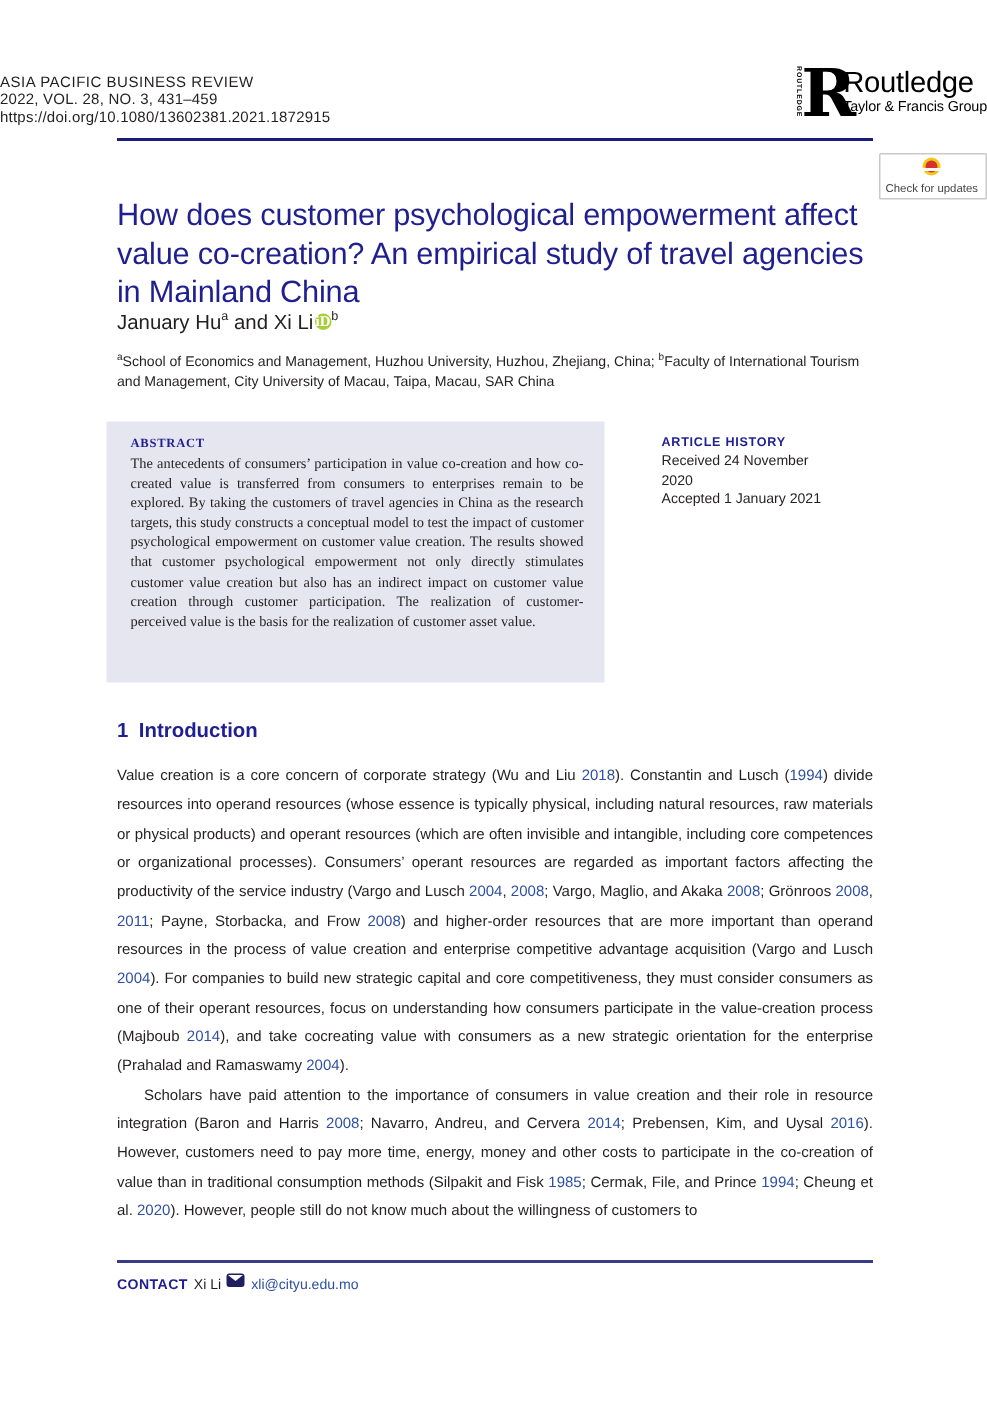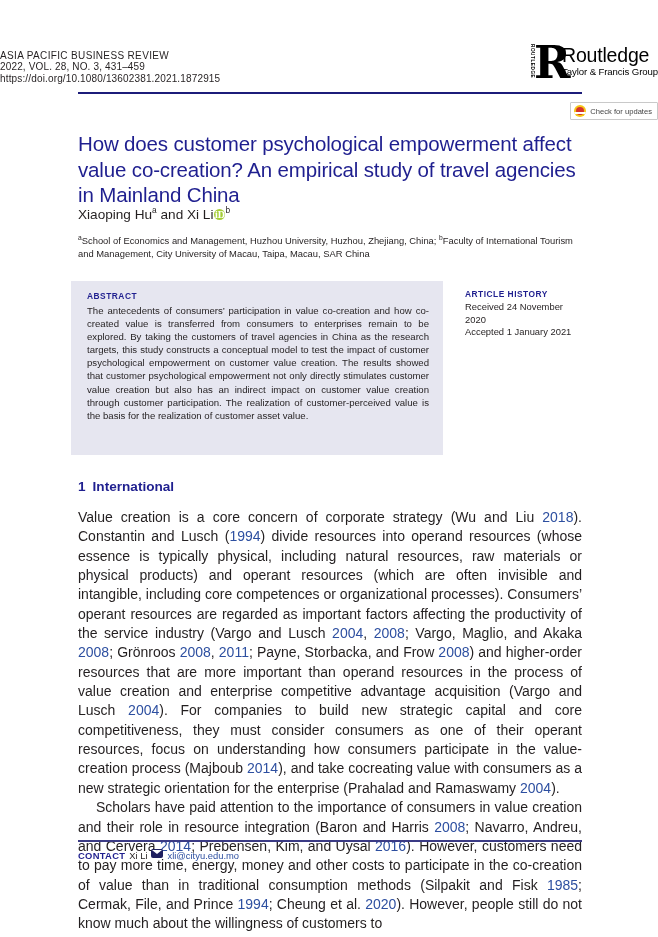"Check for updates" .crossmark { flex-direction: none -> column }
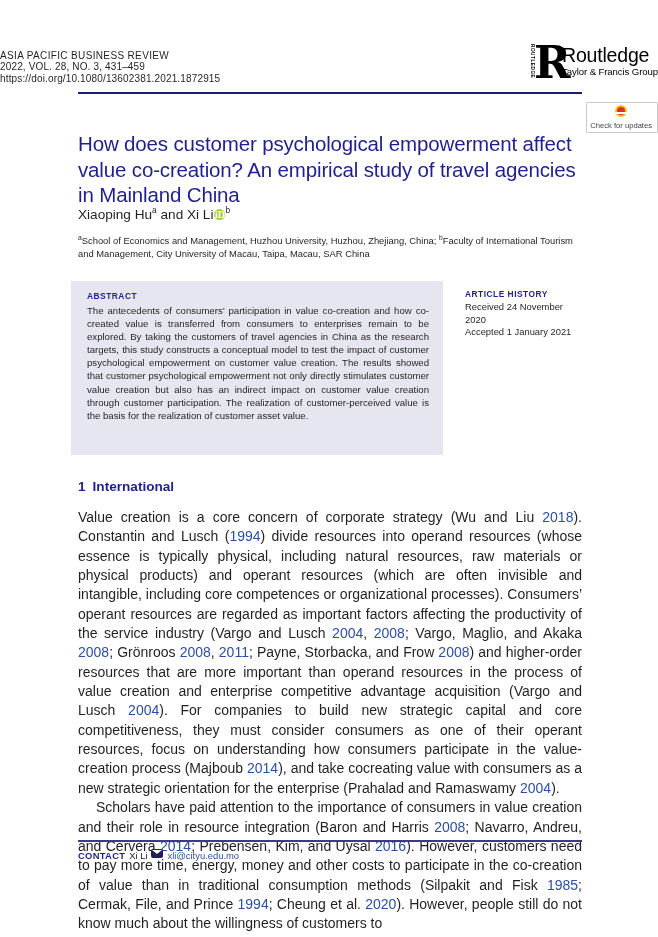"Xiaoping Hu" span { text: Xiaoping -> January }
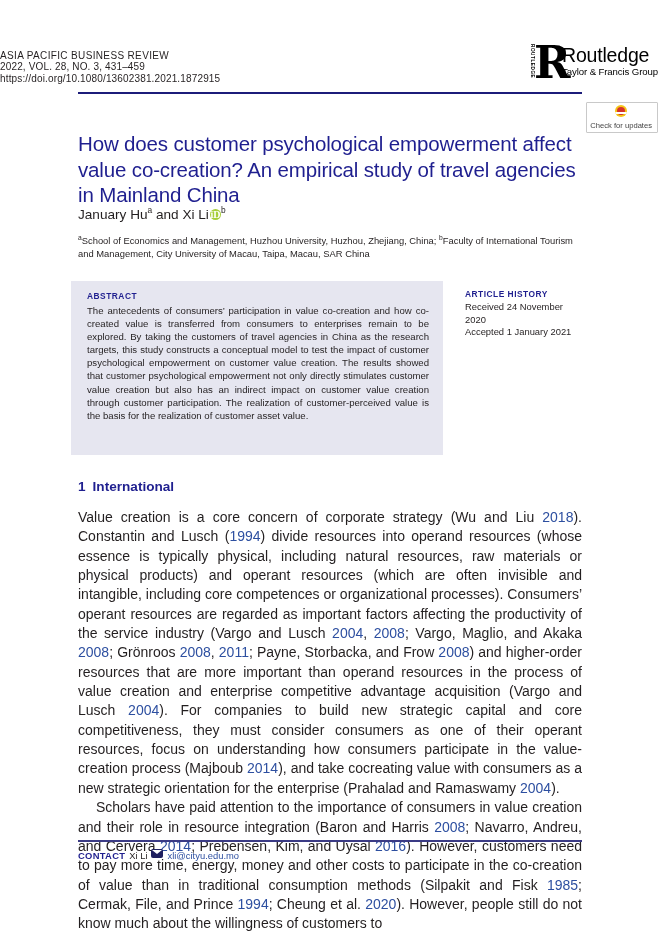"ABSTRACT" .abstract-panel { font-family: none -> Liberation Serif, serif; width: 372px -> 332px }
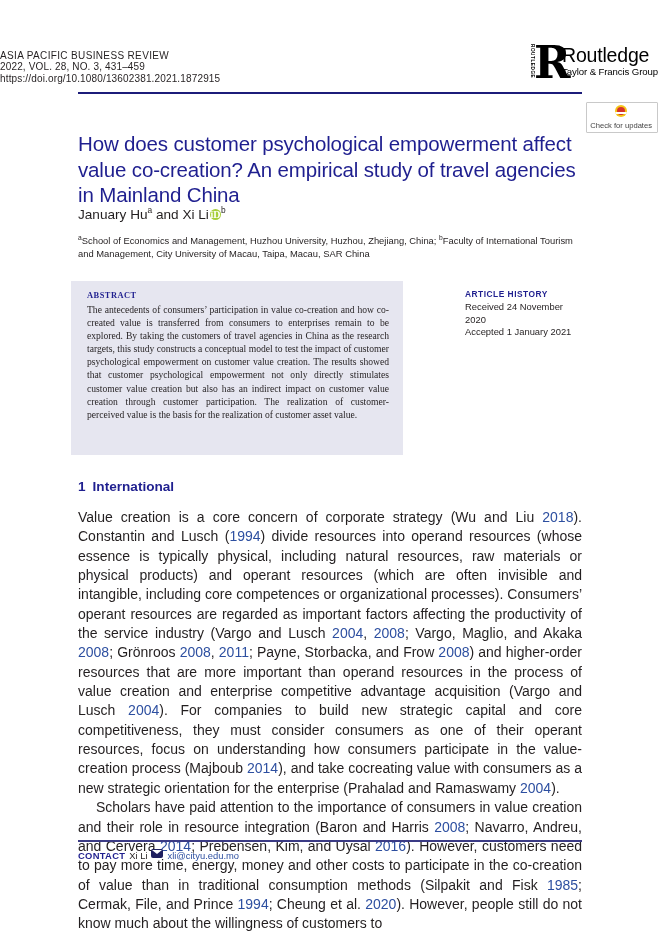"ARTICLE HISTORY" .meta-col { left: 465px -> 441px }
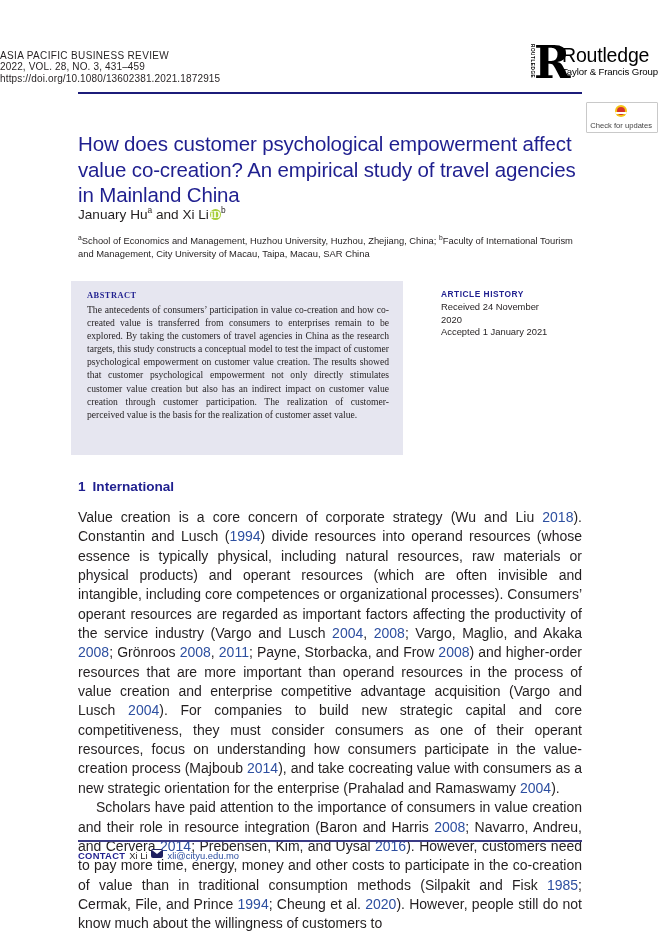"International" span { text: International -> Introduction }
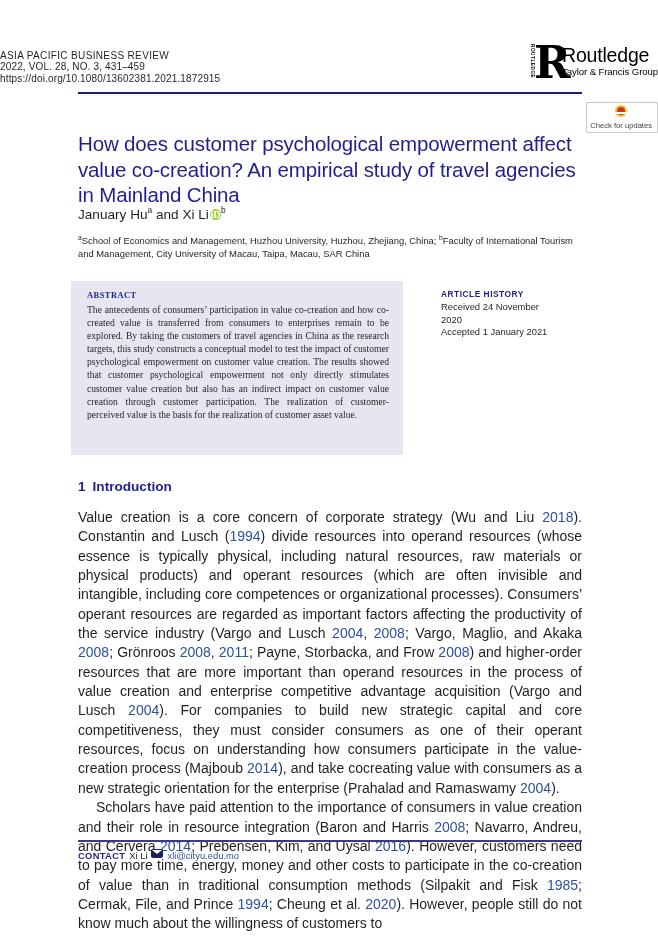"Value creation is a core" .body-text { font-size: 14px -> 10px }
